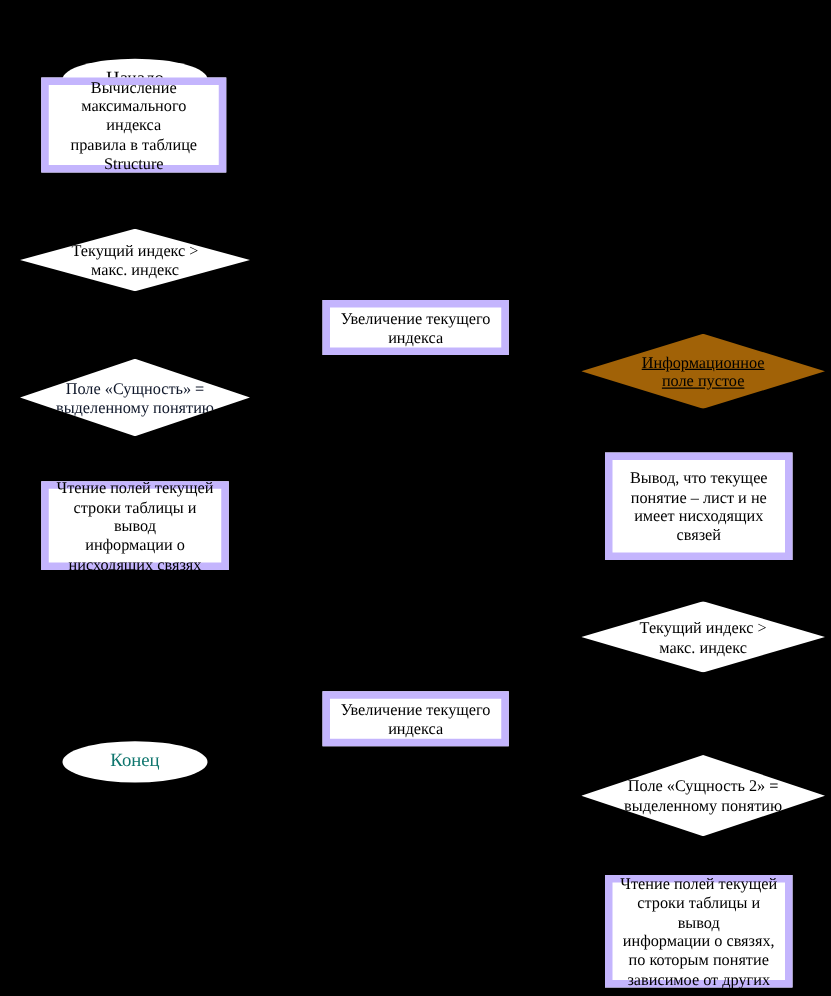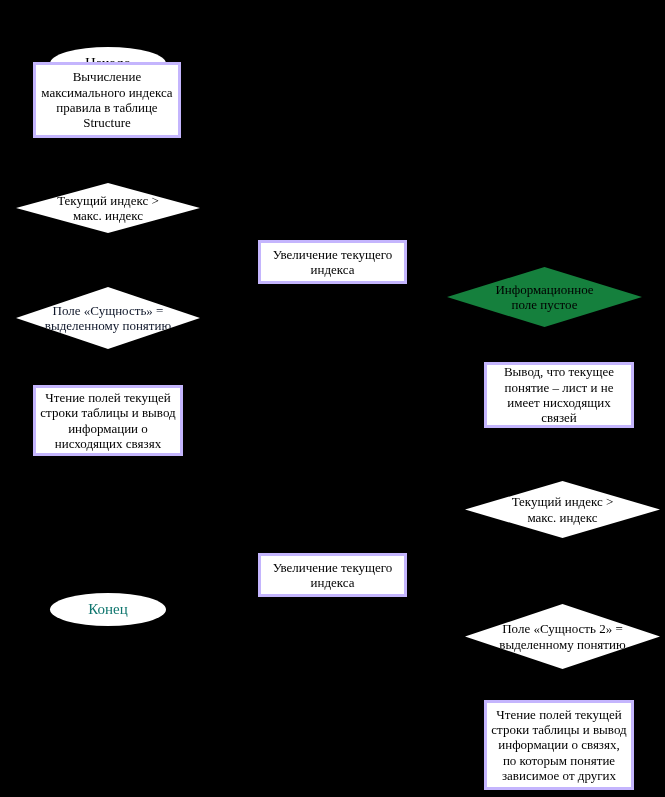"Вычисление" .process { border: 3px solid #c4b5fd -> 6px solid #c4b5fd }
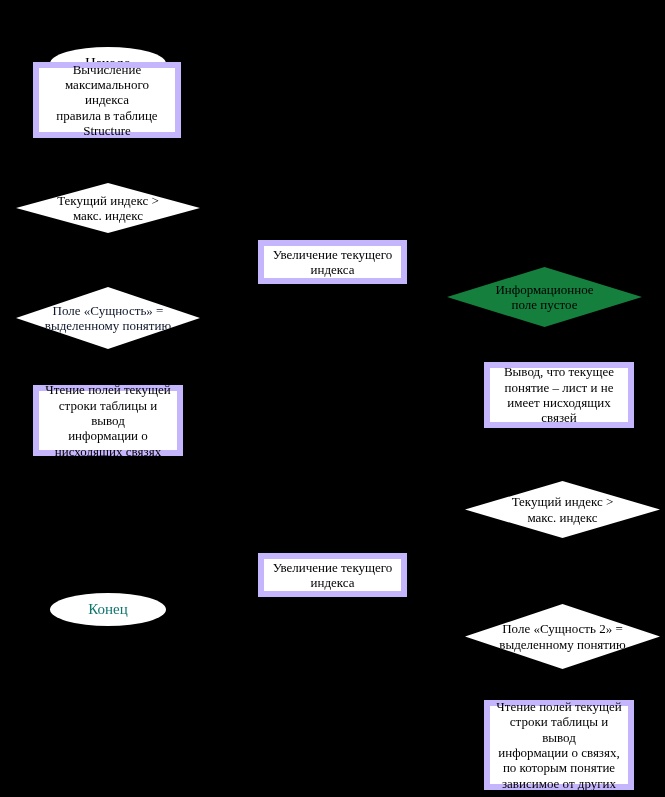"Информационное" div.node { background: #15803d -> #a16207; left: 447px -> 465px; text-decoration: none -> underline }
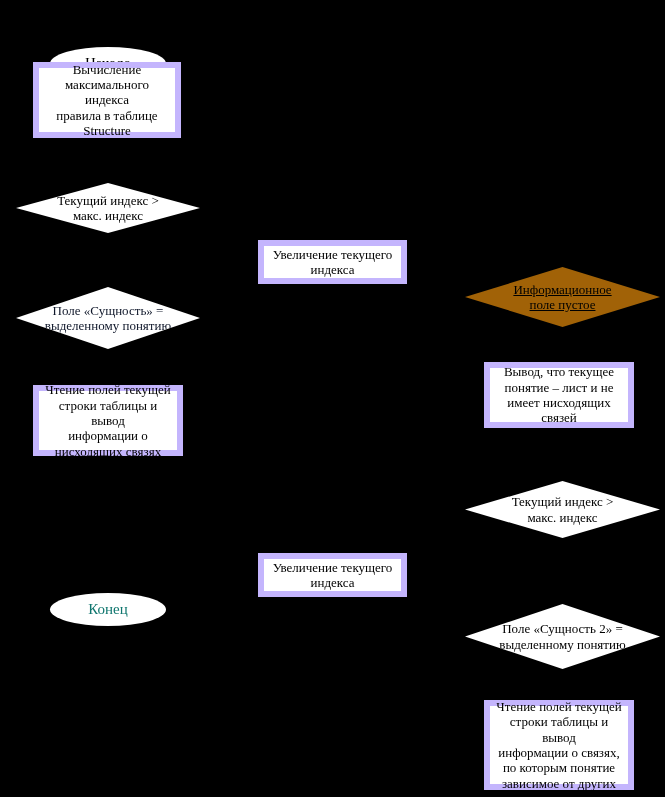"Вывод, что текущее" div.node { height: 66px -> 86px }
